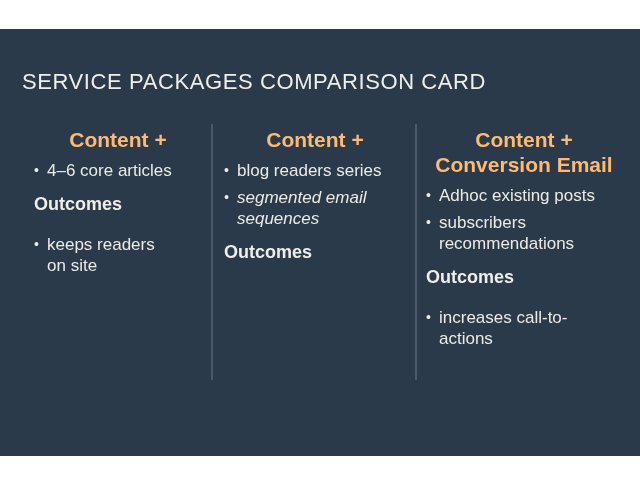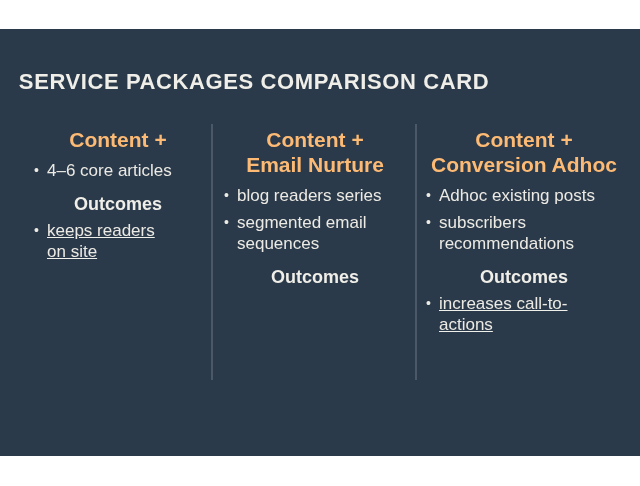"SERVICE PACKAGES COMPARISON CARD" .card-title { font-weight: bold -> normal }
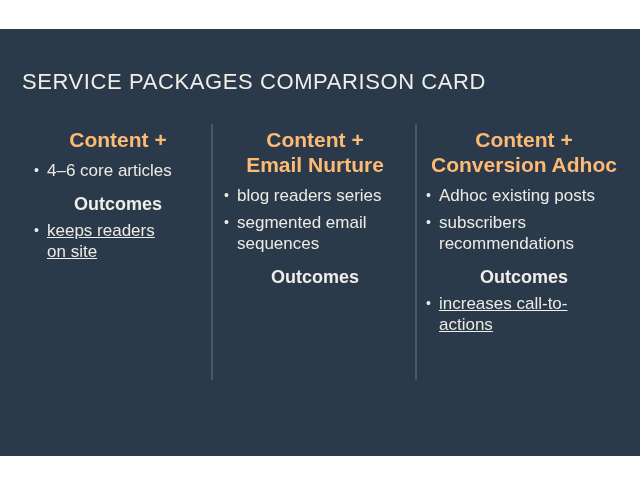"Email Nurture" div { html: <div>Email Nurture</div> -> none }
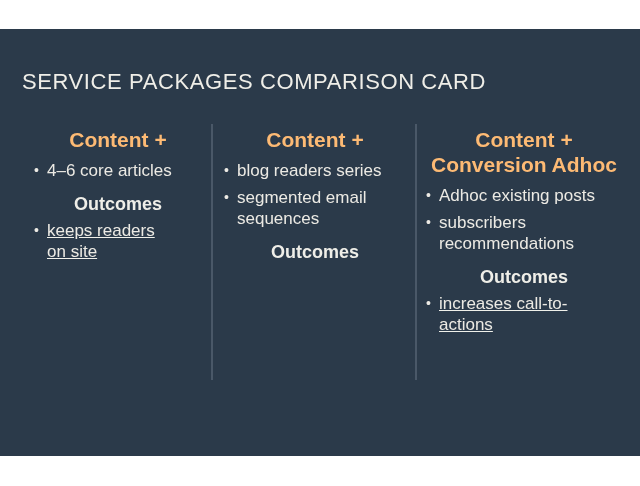"Conversion Adhoc" div { text: Adhoc -> Email }
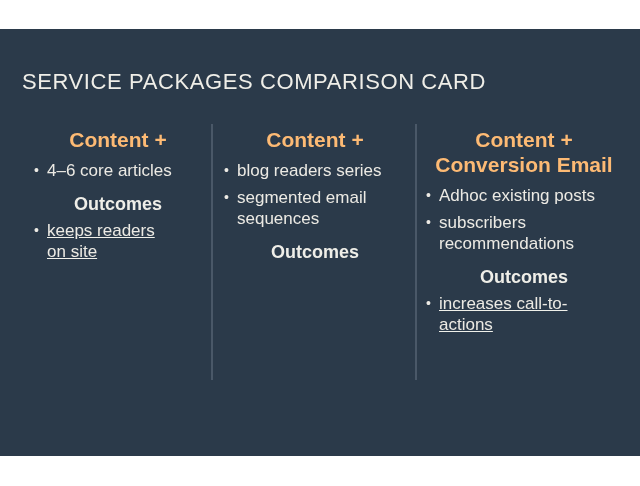"Outcomes" .outcomes-heading { text-align: center -> none }
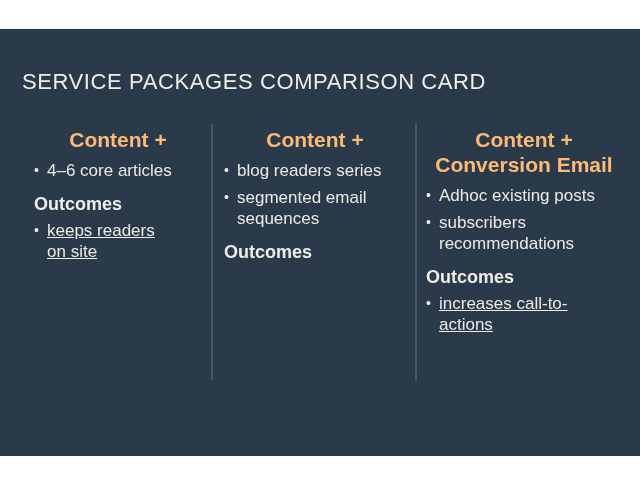"segmented email sequences" li { font-style: none -> italic }
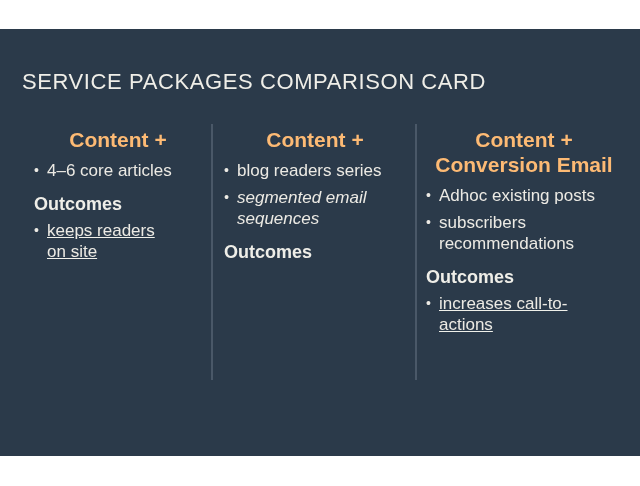"keeps readers on site" ul.outcomes { margin-top: 5px -> 19px; text-decoration: underline -> none }
